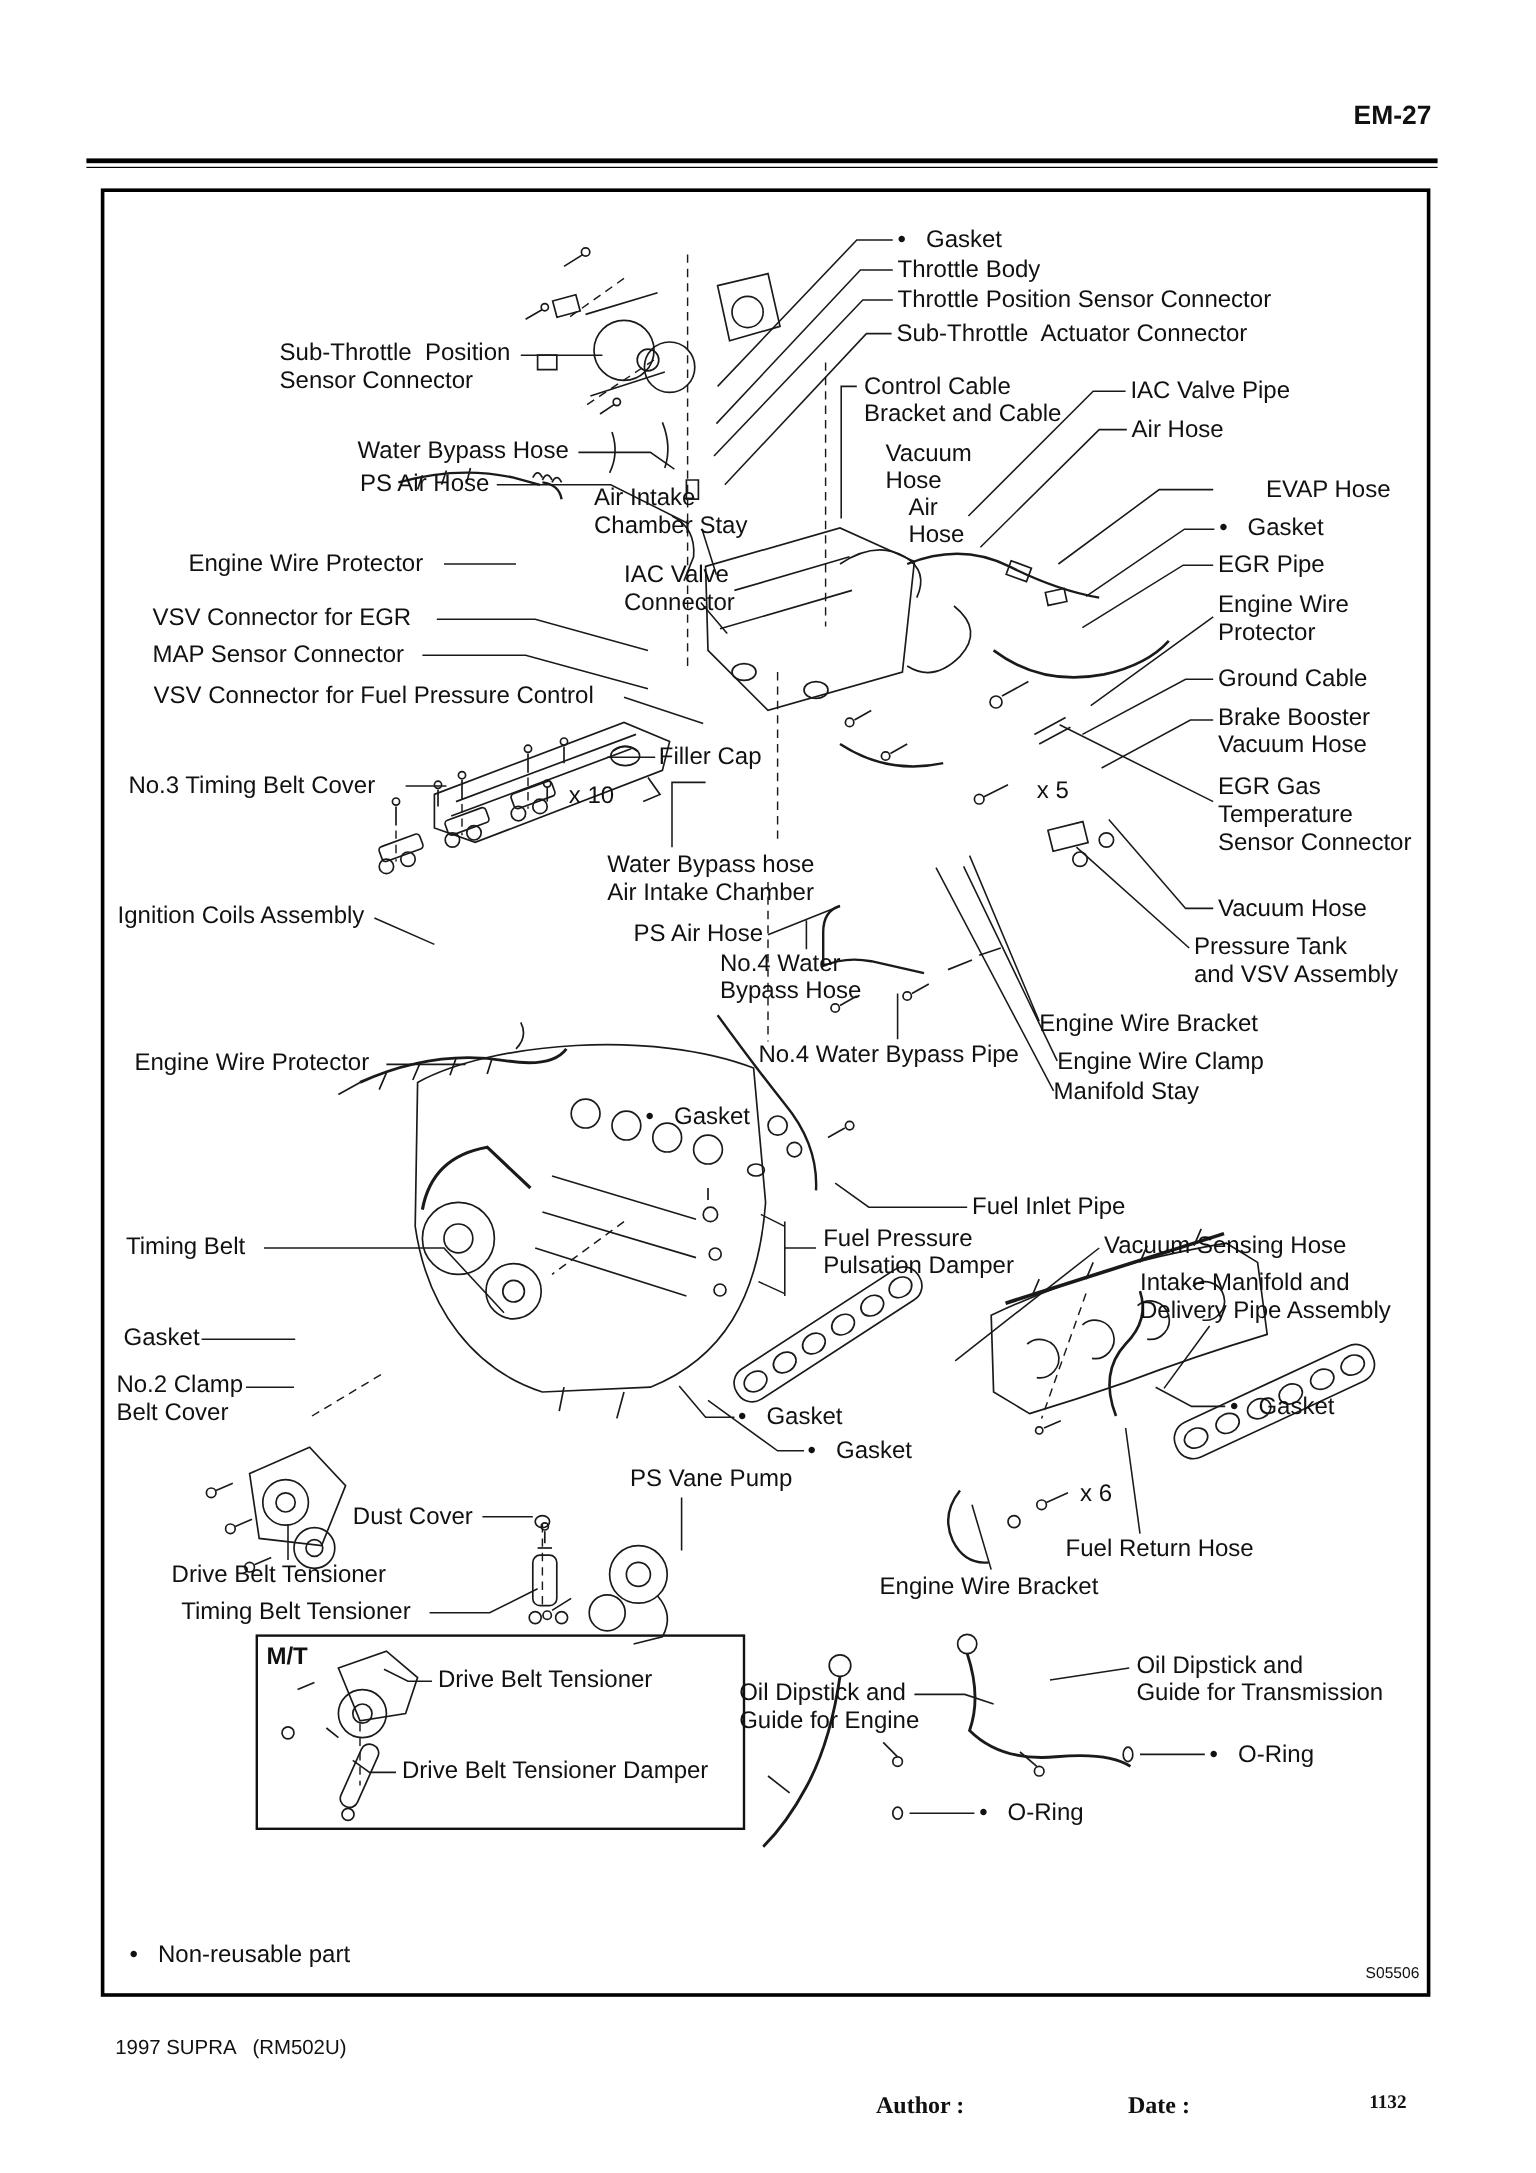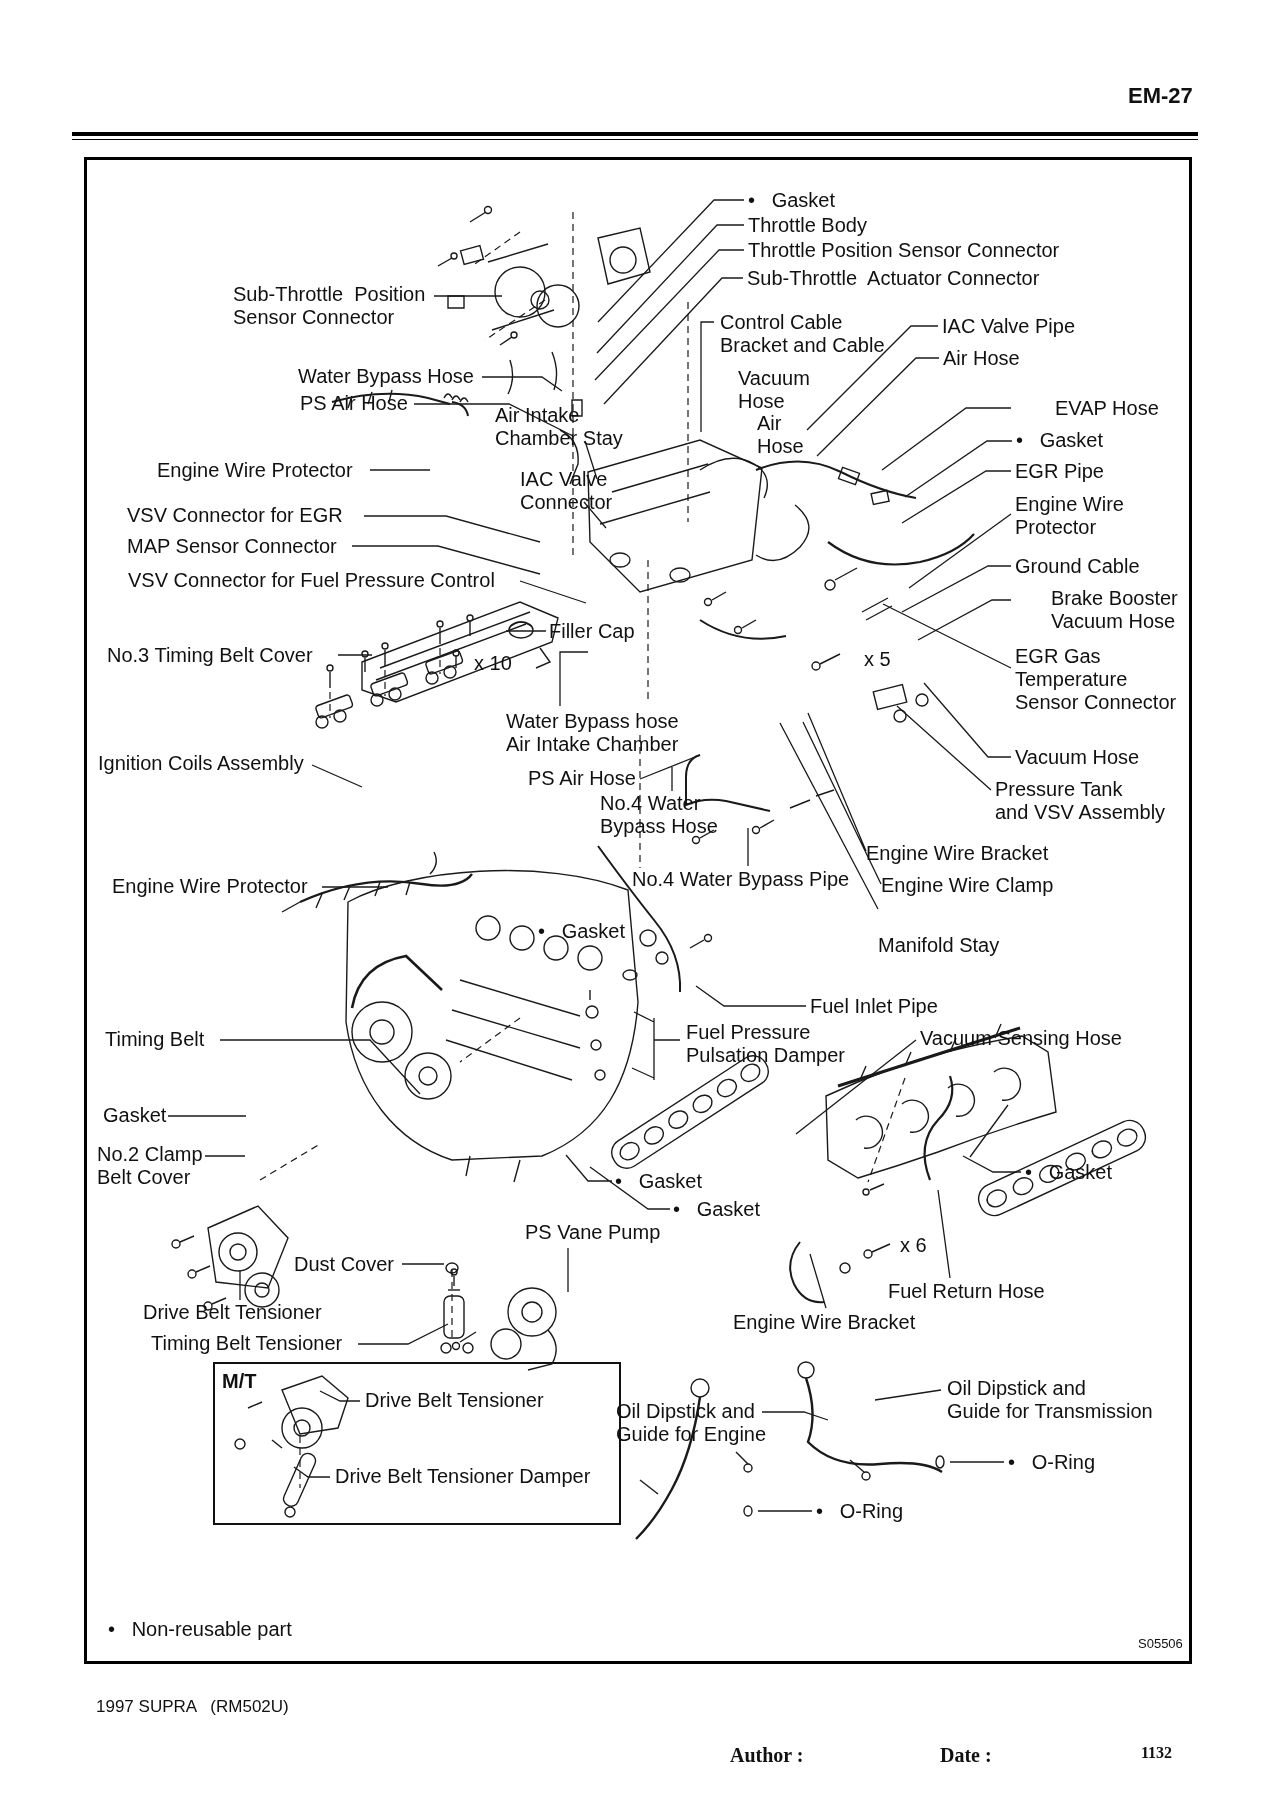"Brake Booster" div.lbl { margin-left: 36px -> none }
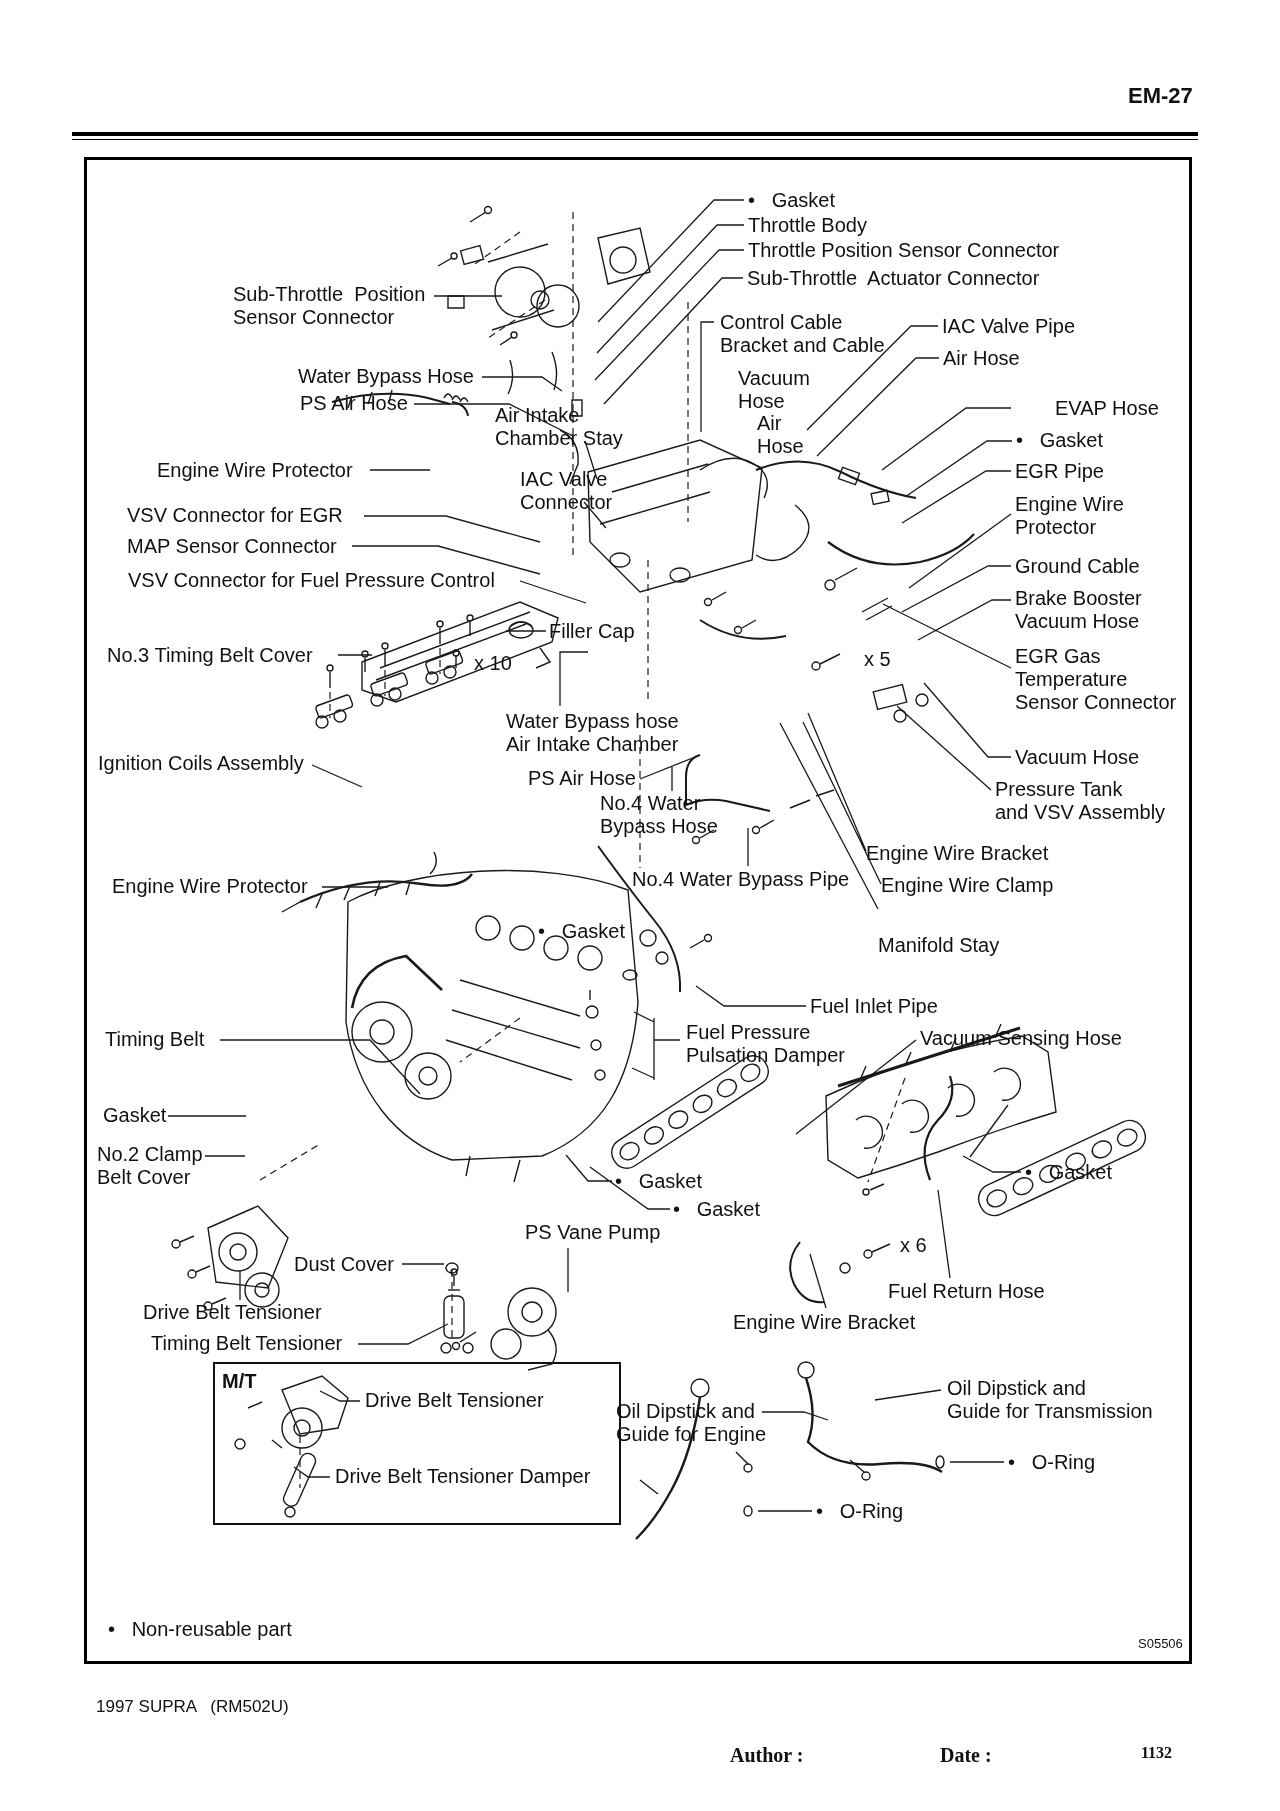"Manifold Stay" div.lbl { margin-top: 35px -> none }
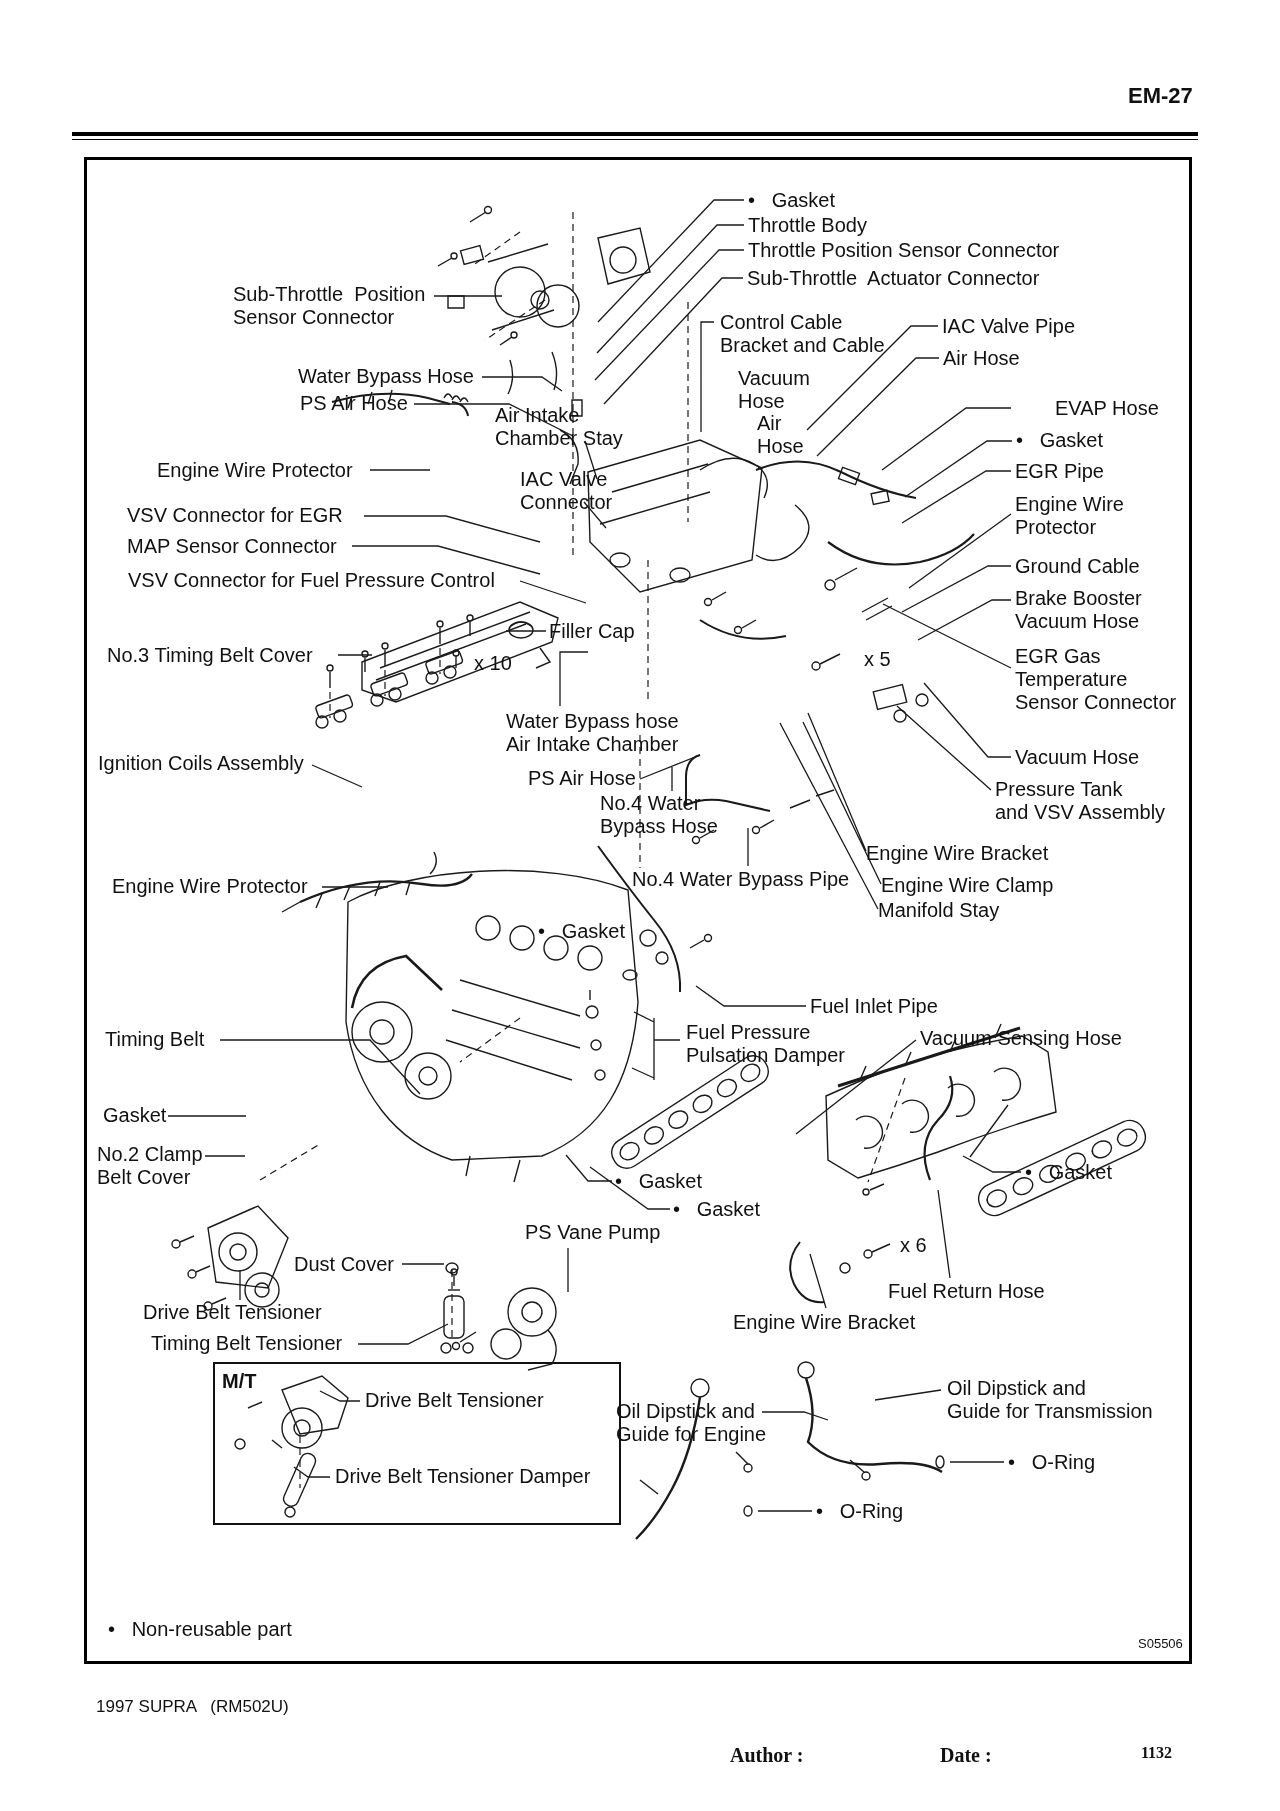"Intake Manifold and" div.lbl { html: none -> <div>Intake Manifold and Delivery Pipe Assembly</div> }
